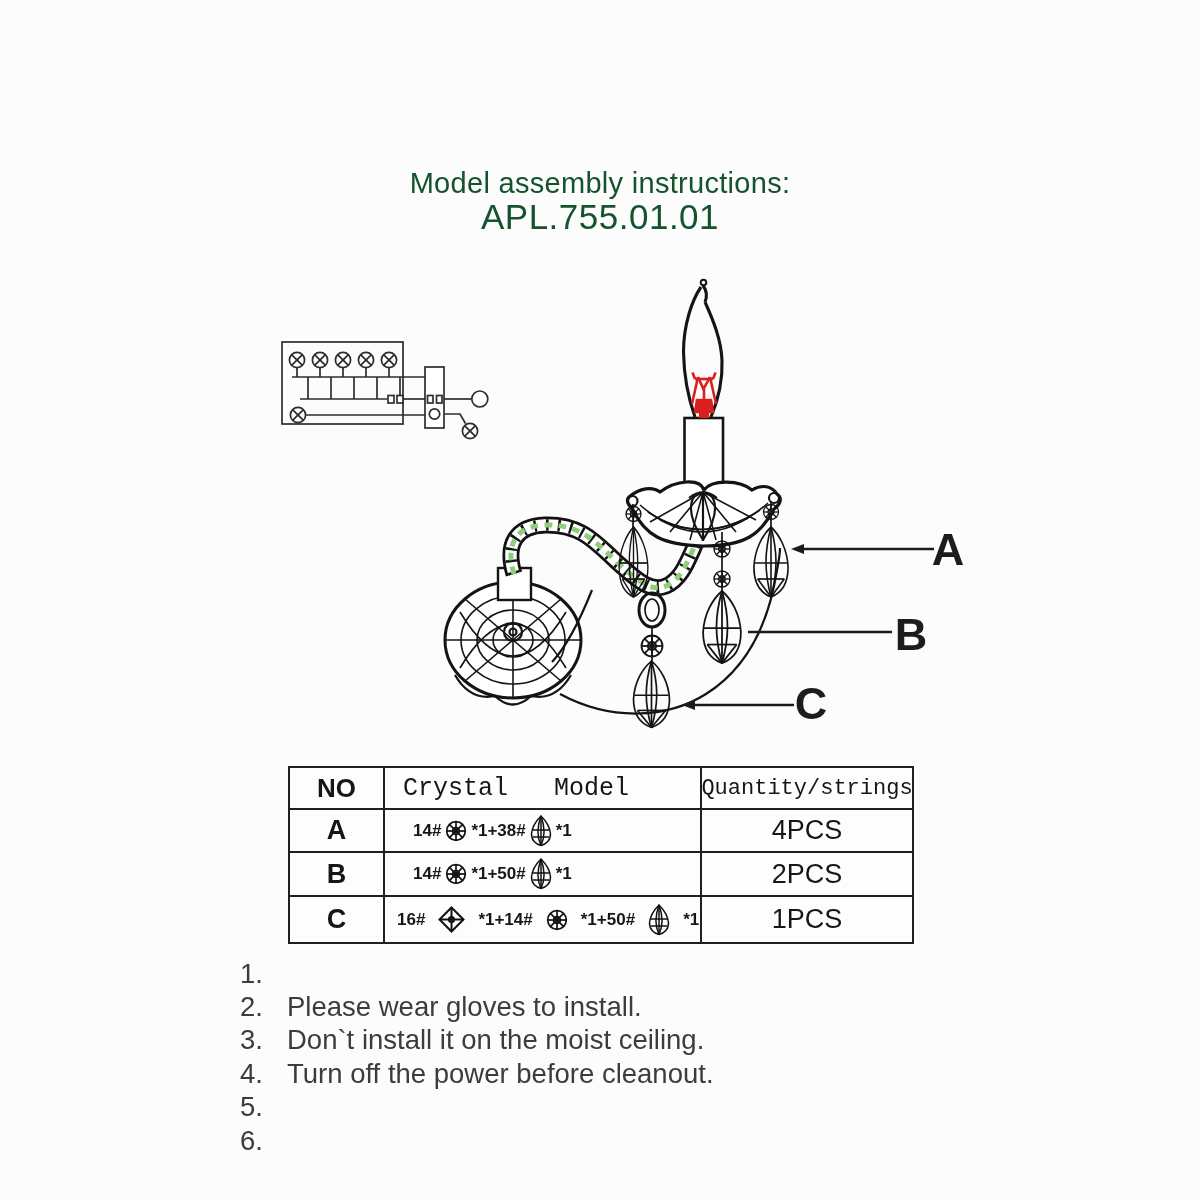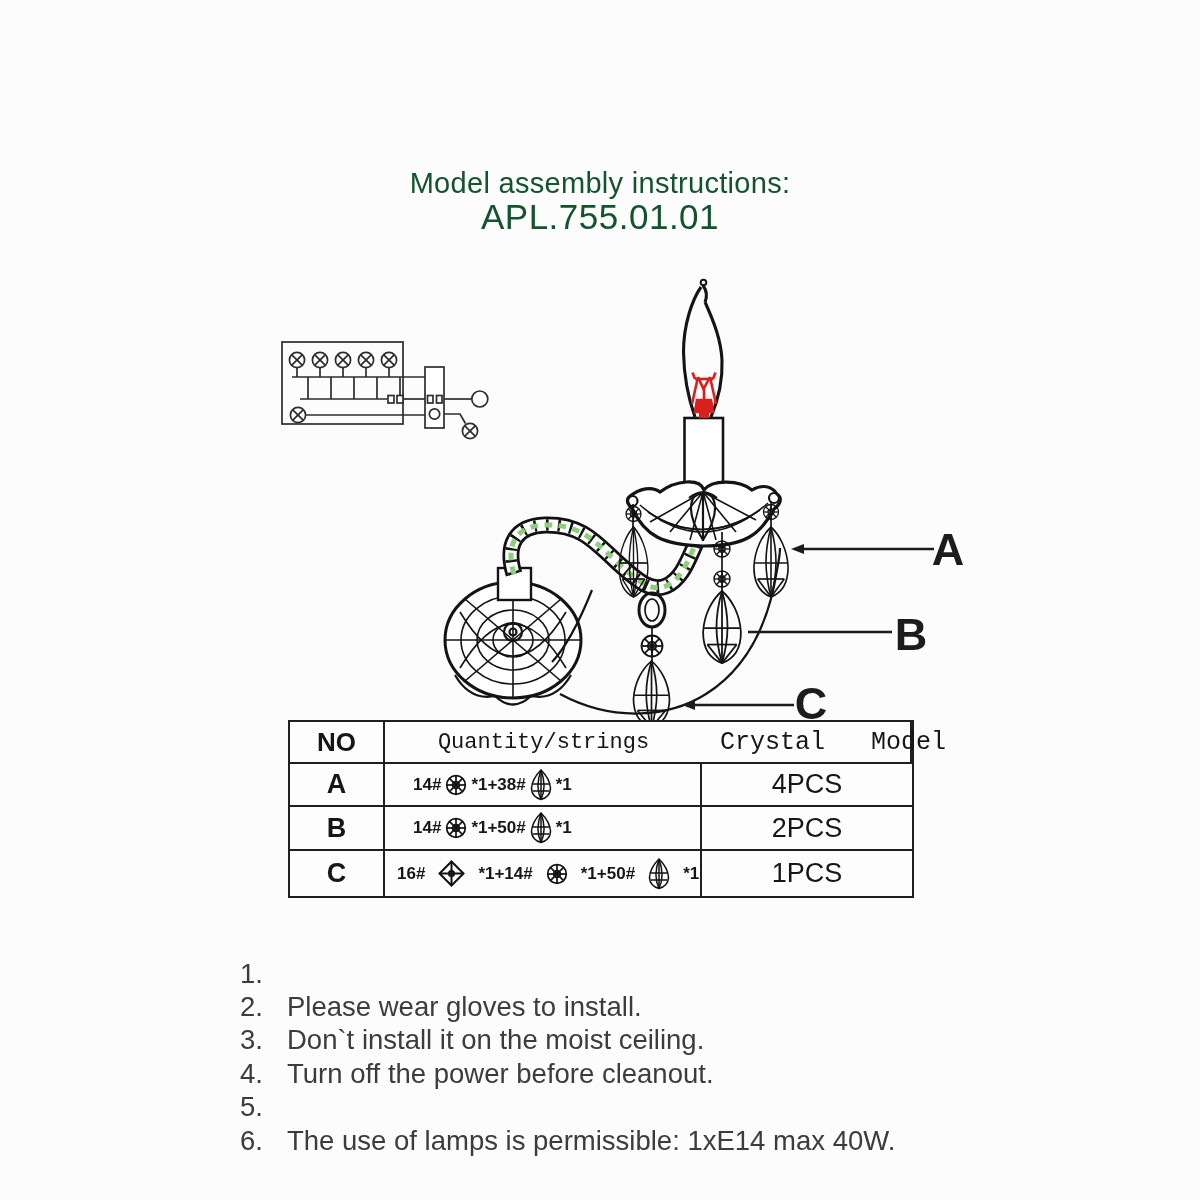"NO" .parts-table { top: 720px -> 766px }
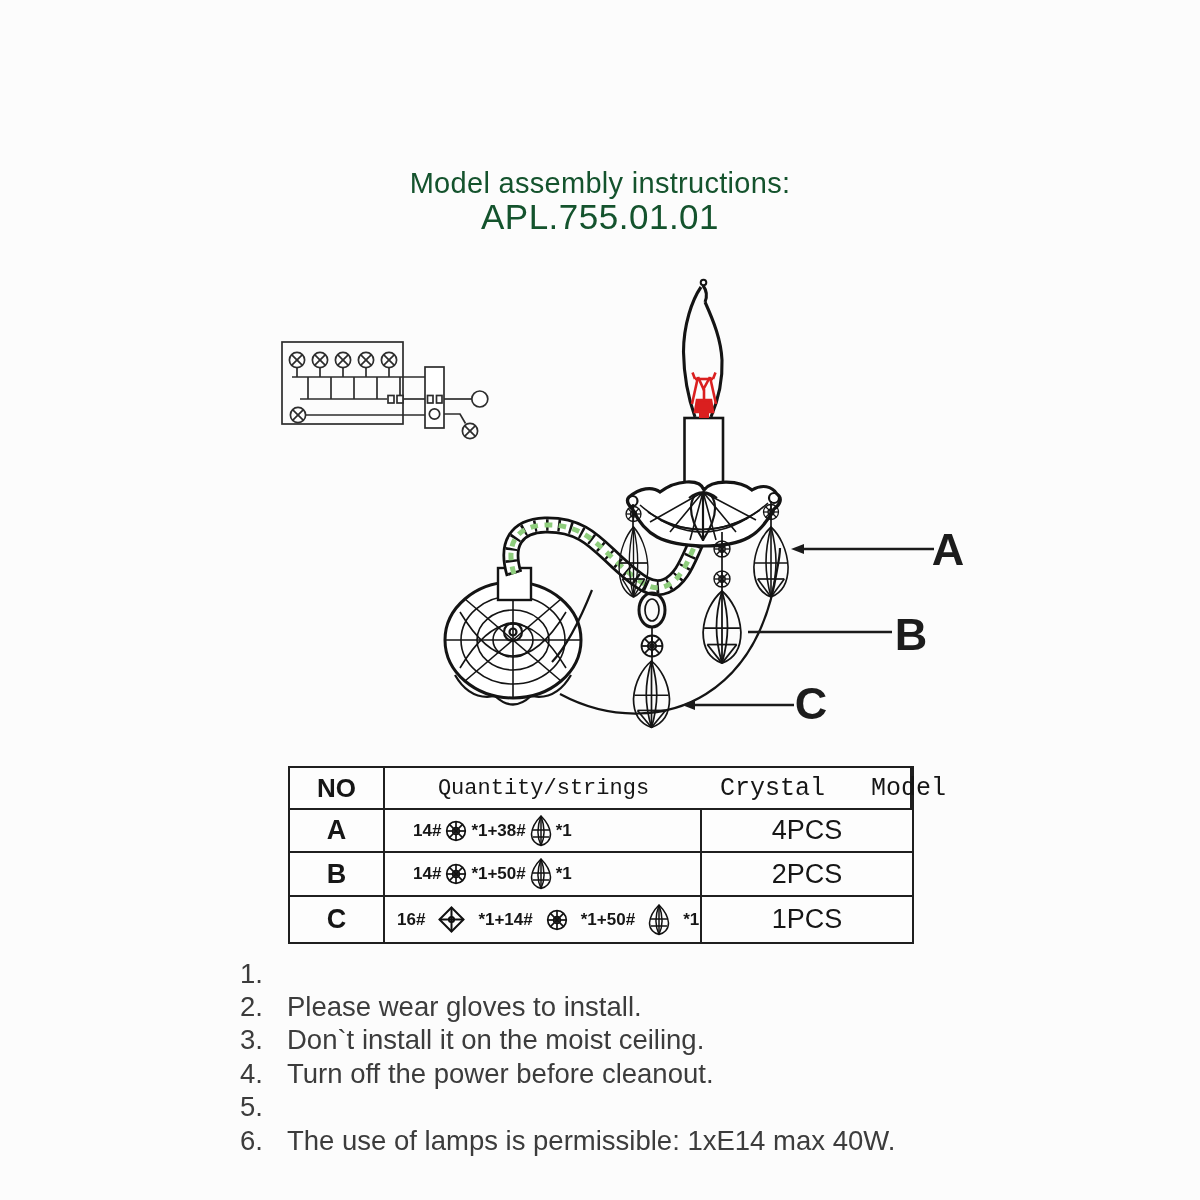"Quantity/strings" div.pt-cell { order: before "Crystal" -> after "Crystal" }
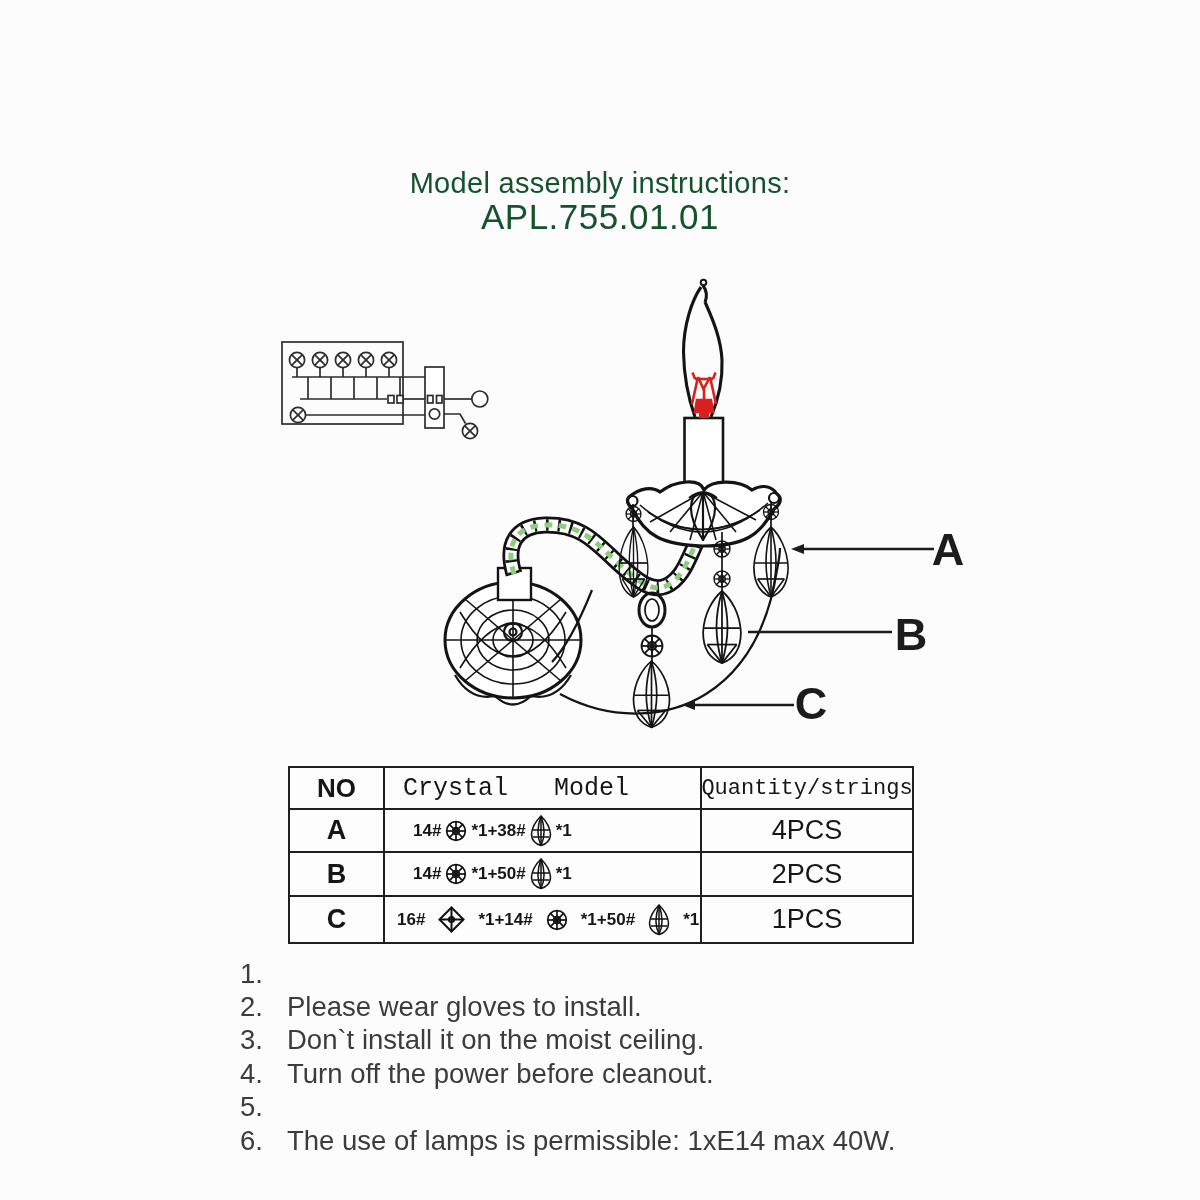"The use of lamps is" span { html: <span>The use of lamps is permissible: 1xE14 max 40W.</span> -> none }
